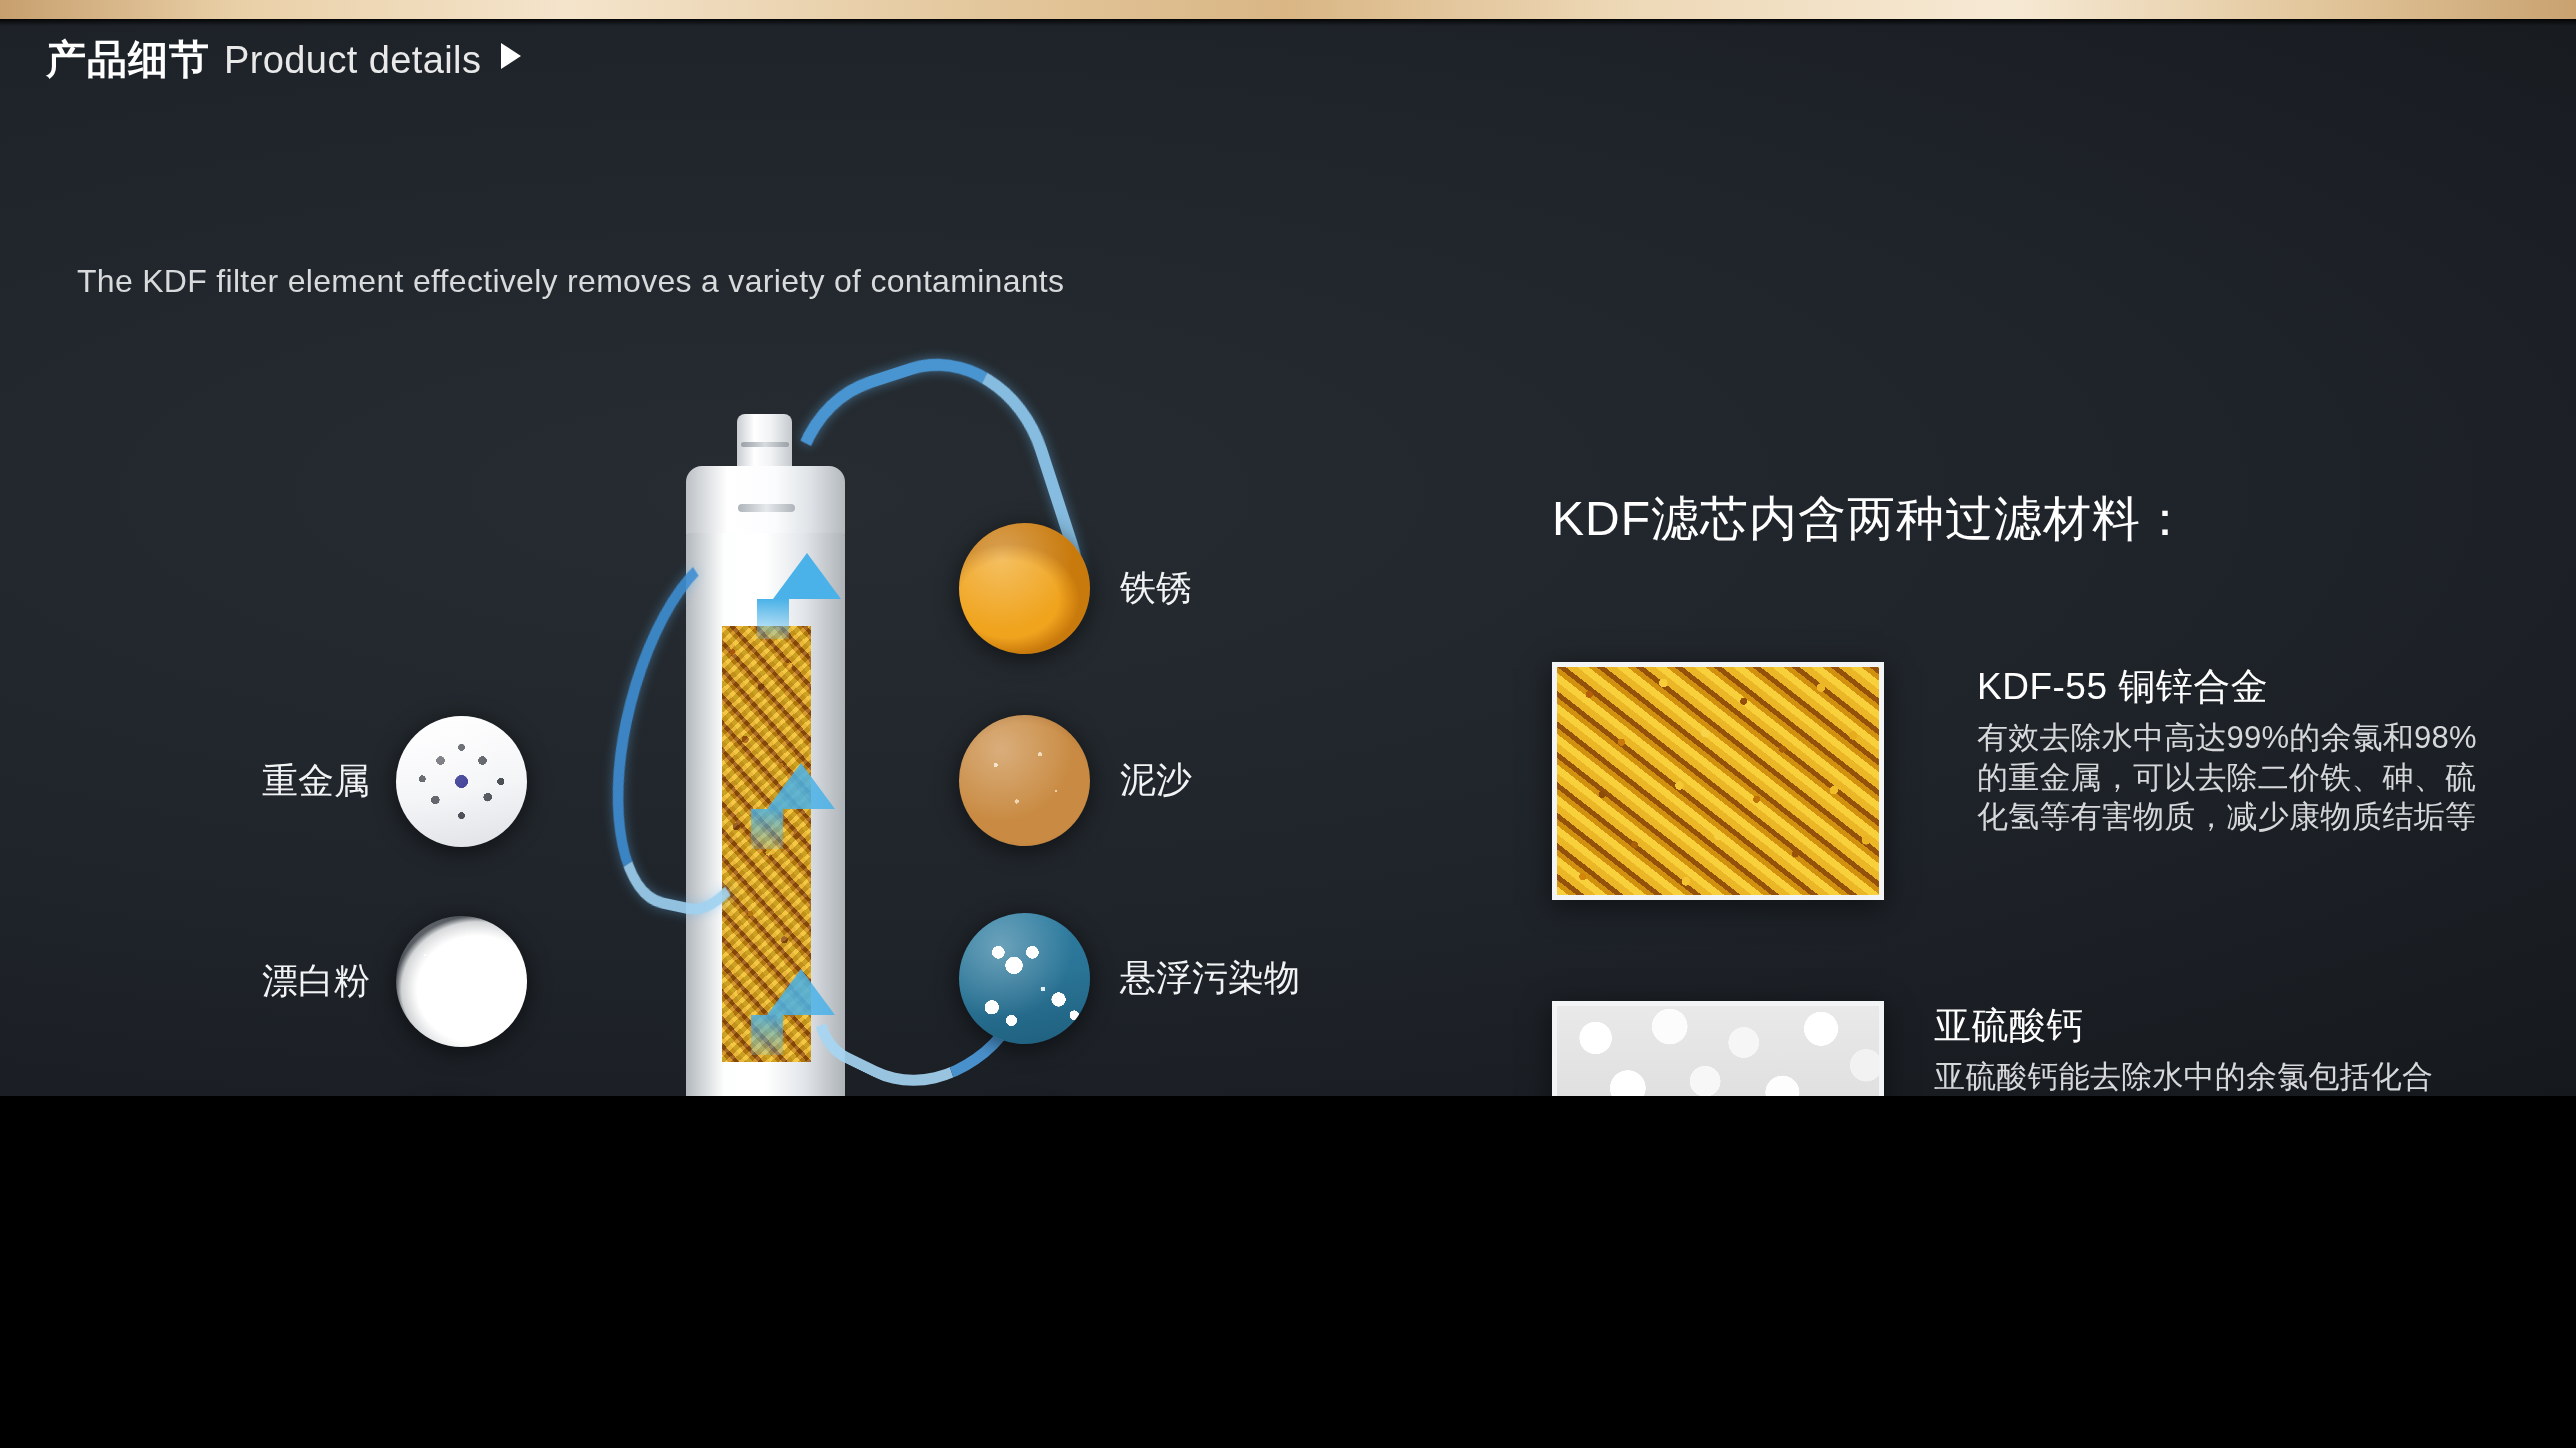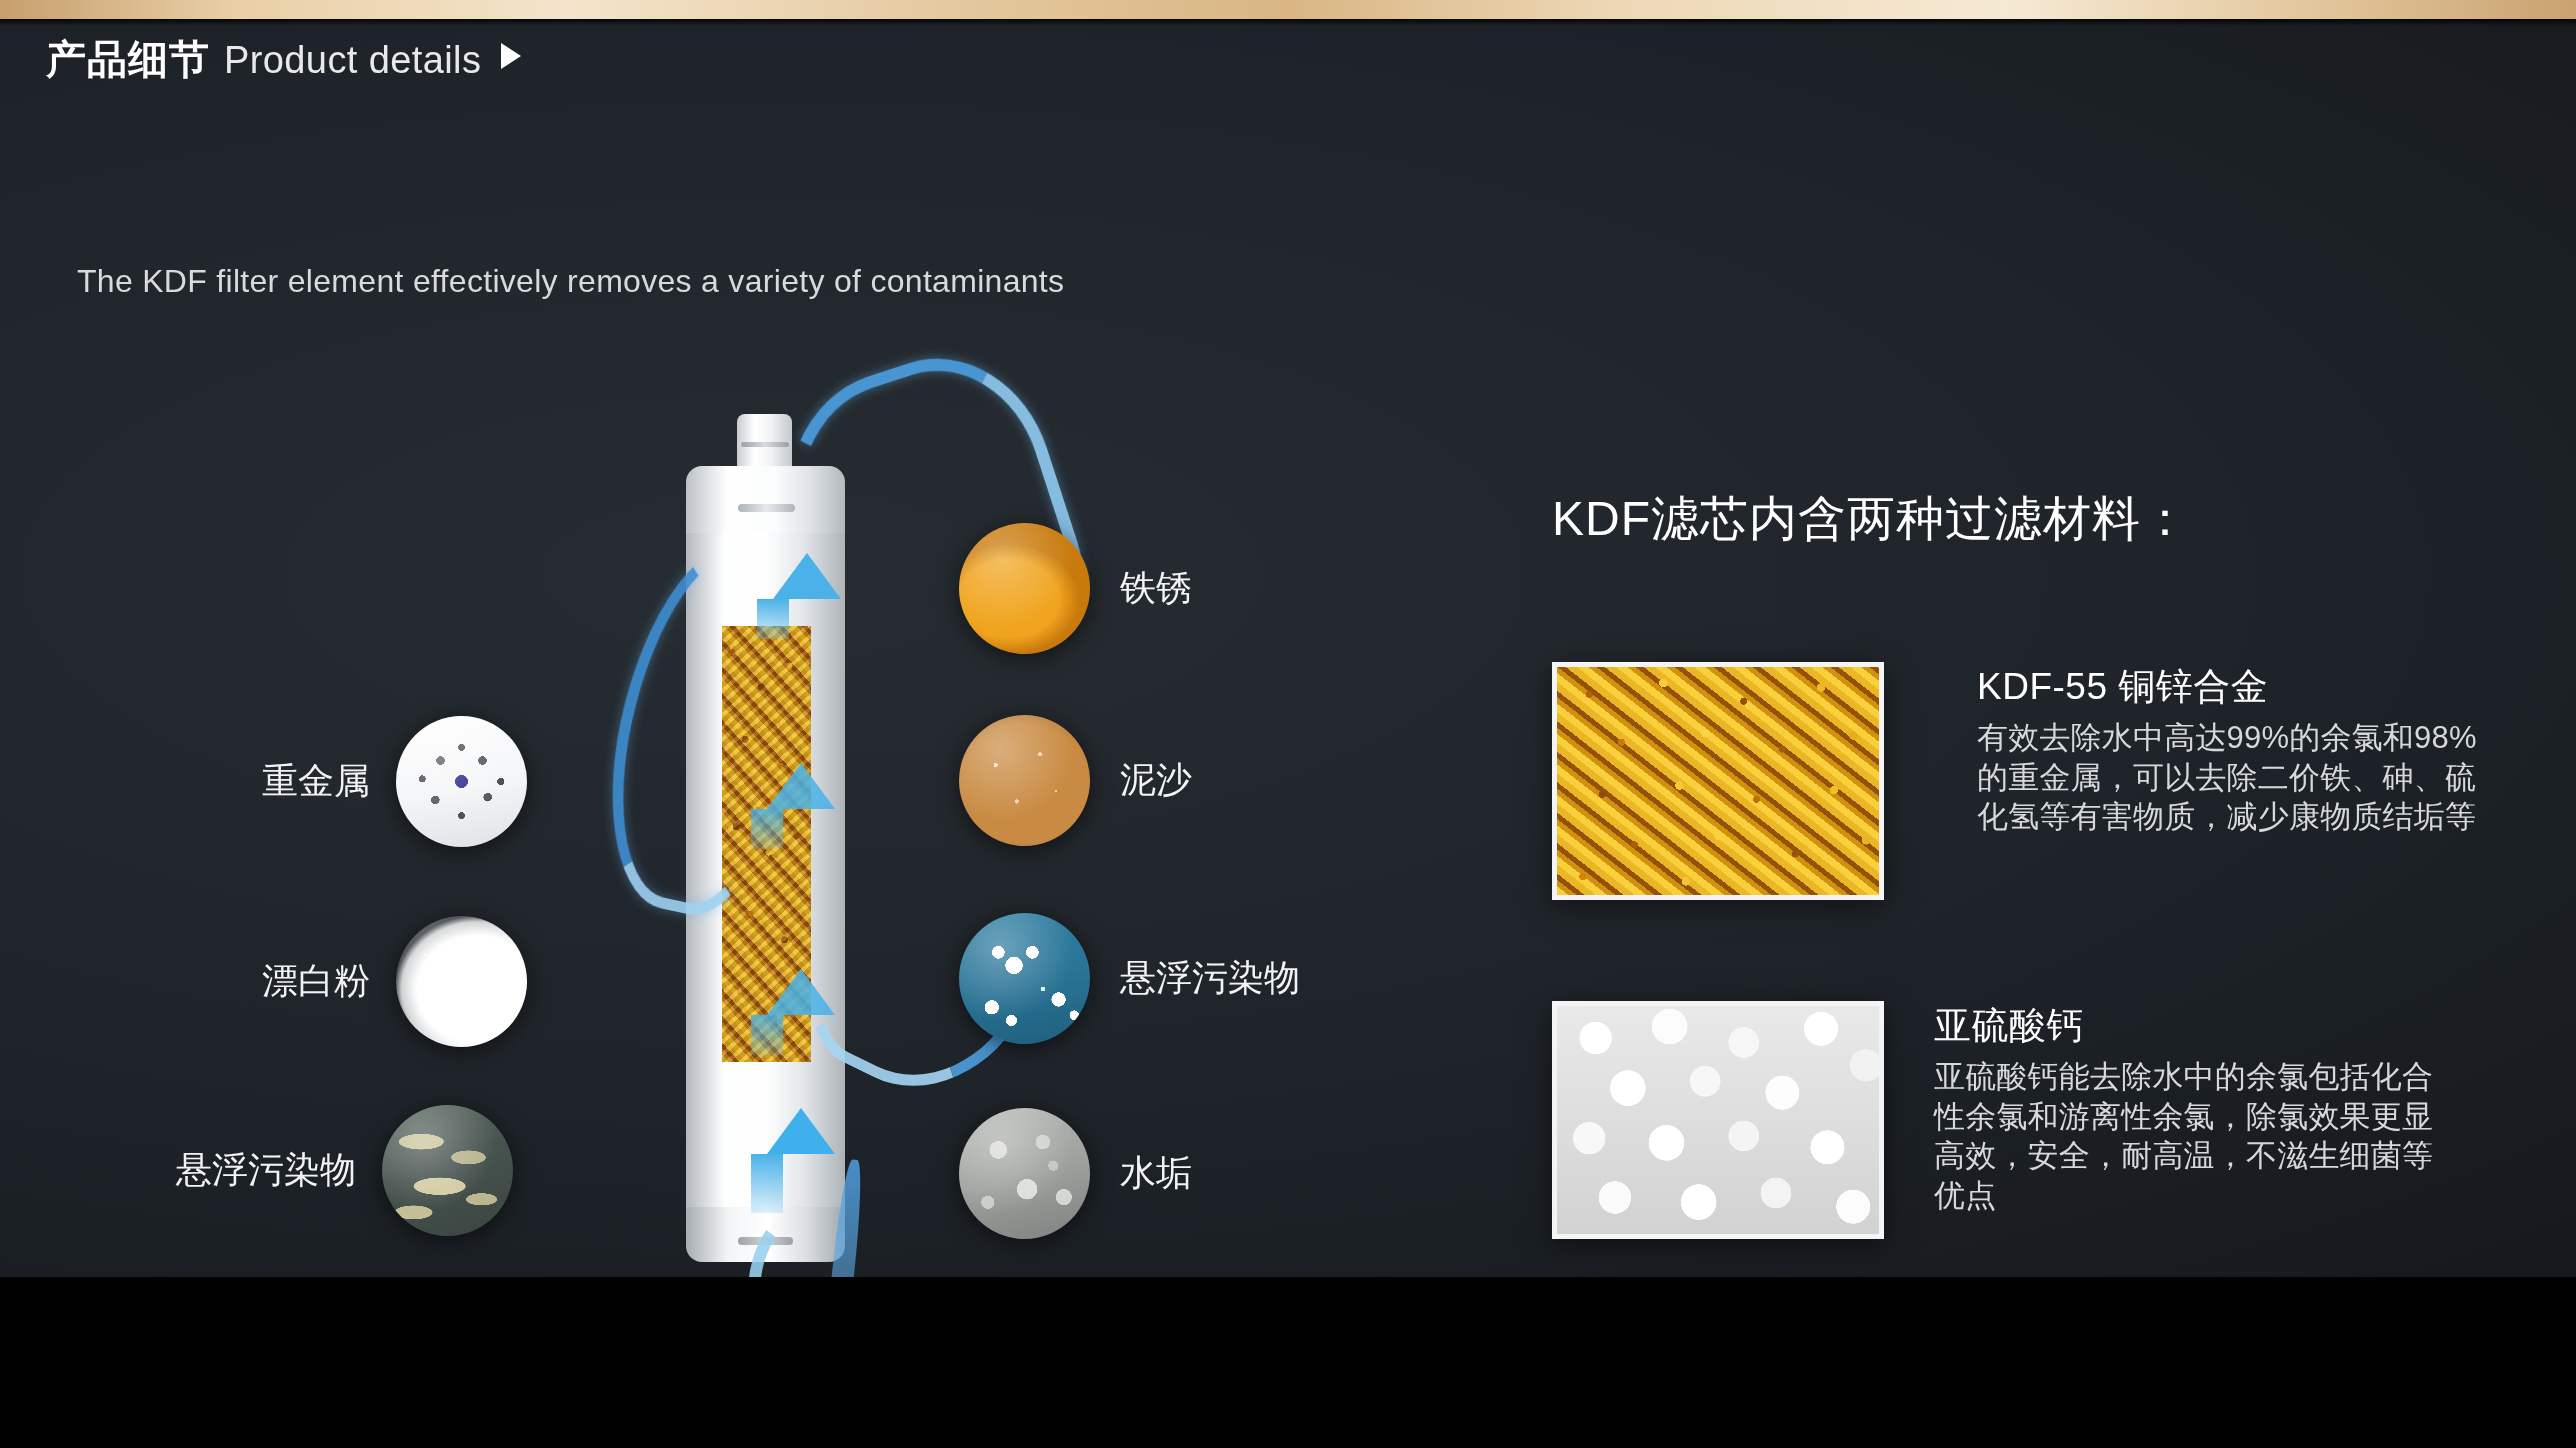"产品细节" #page { height: 1277px -> 1096px }
